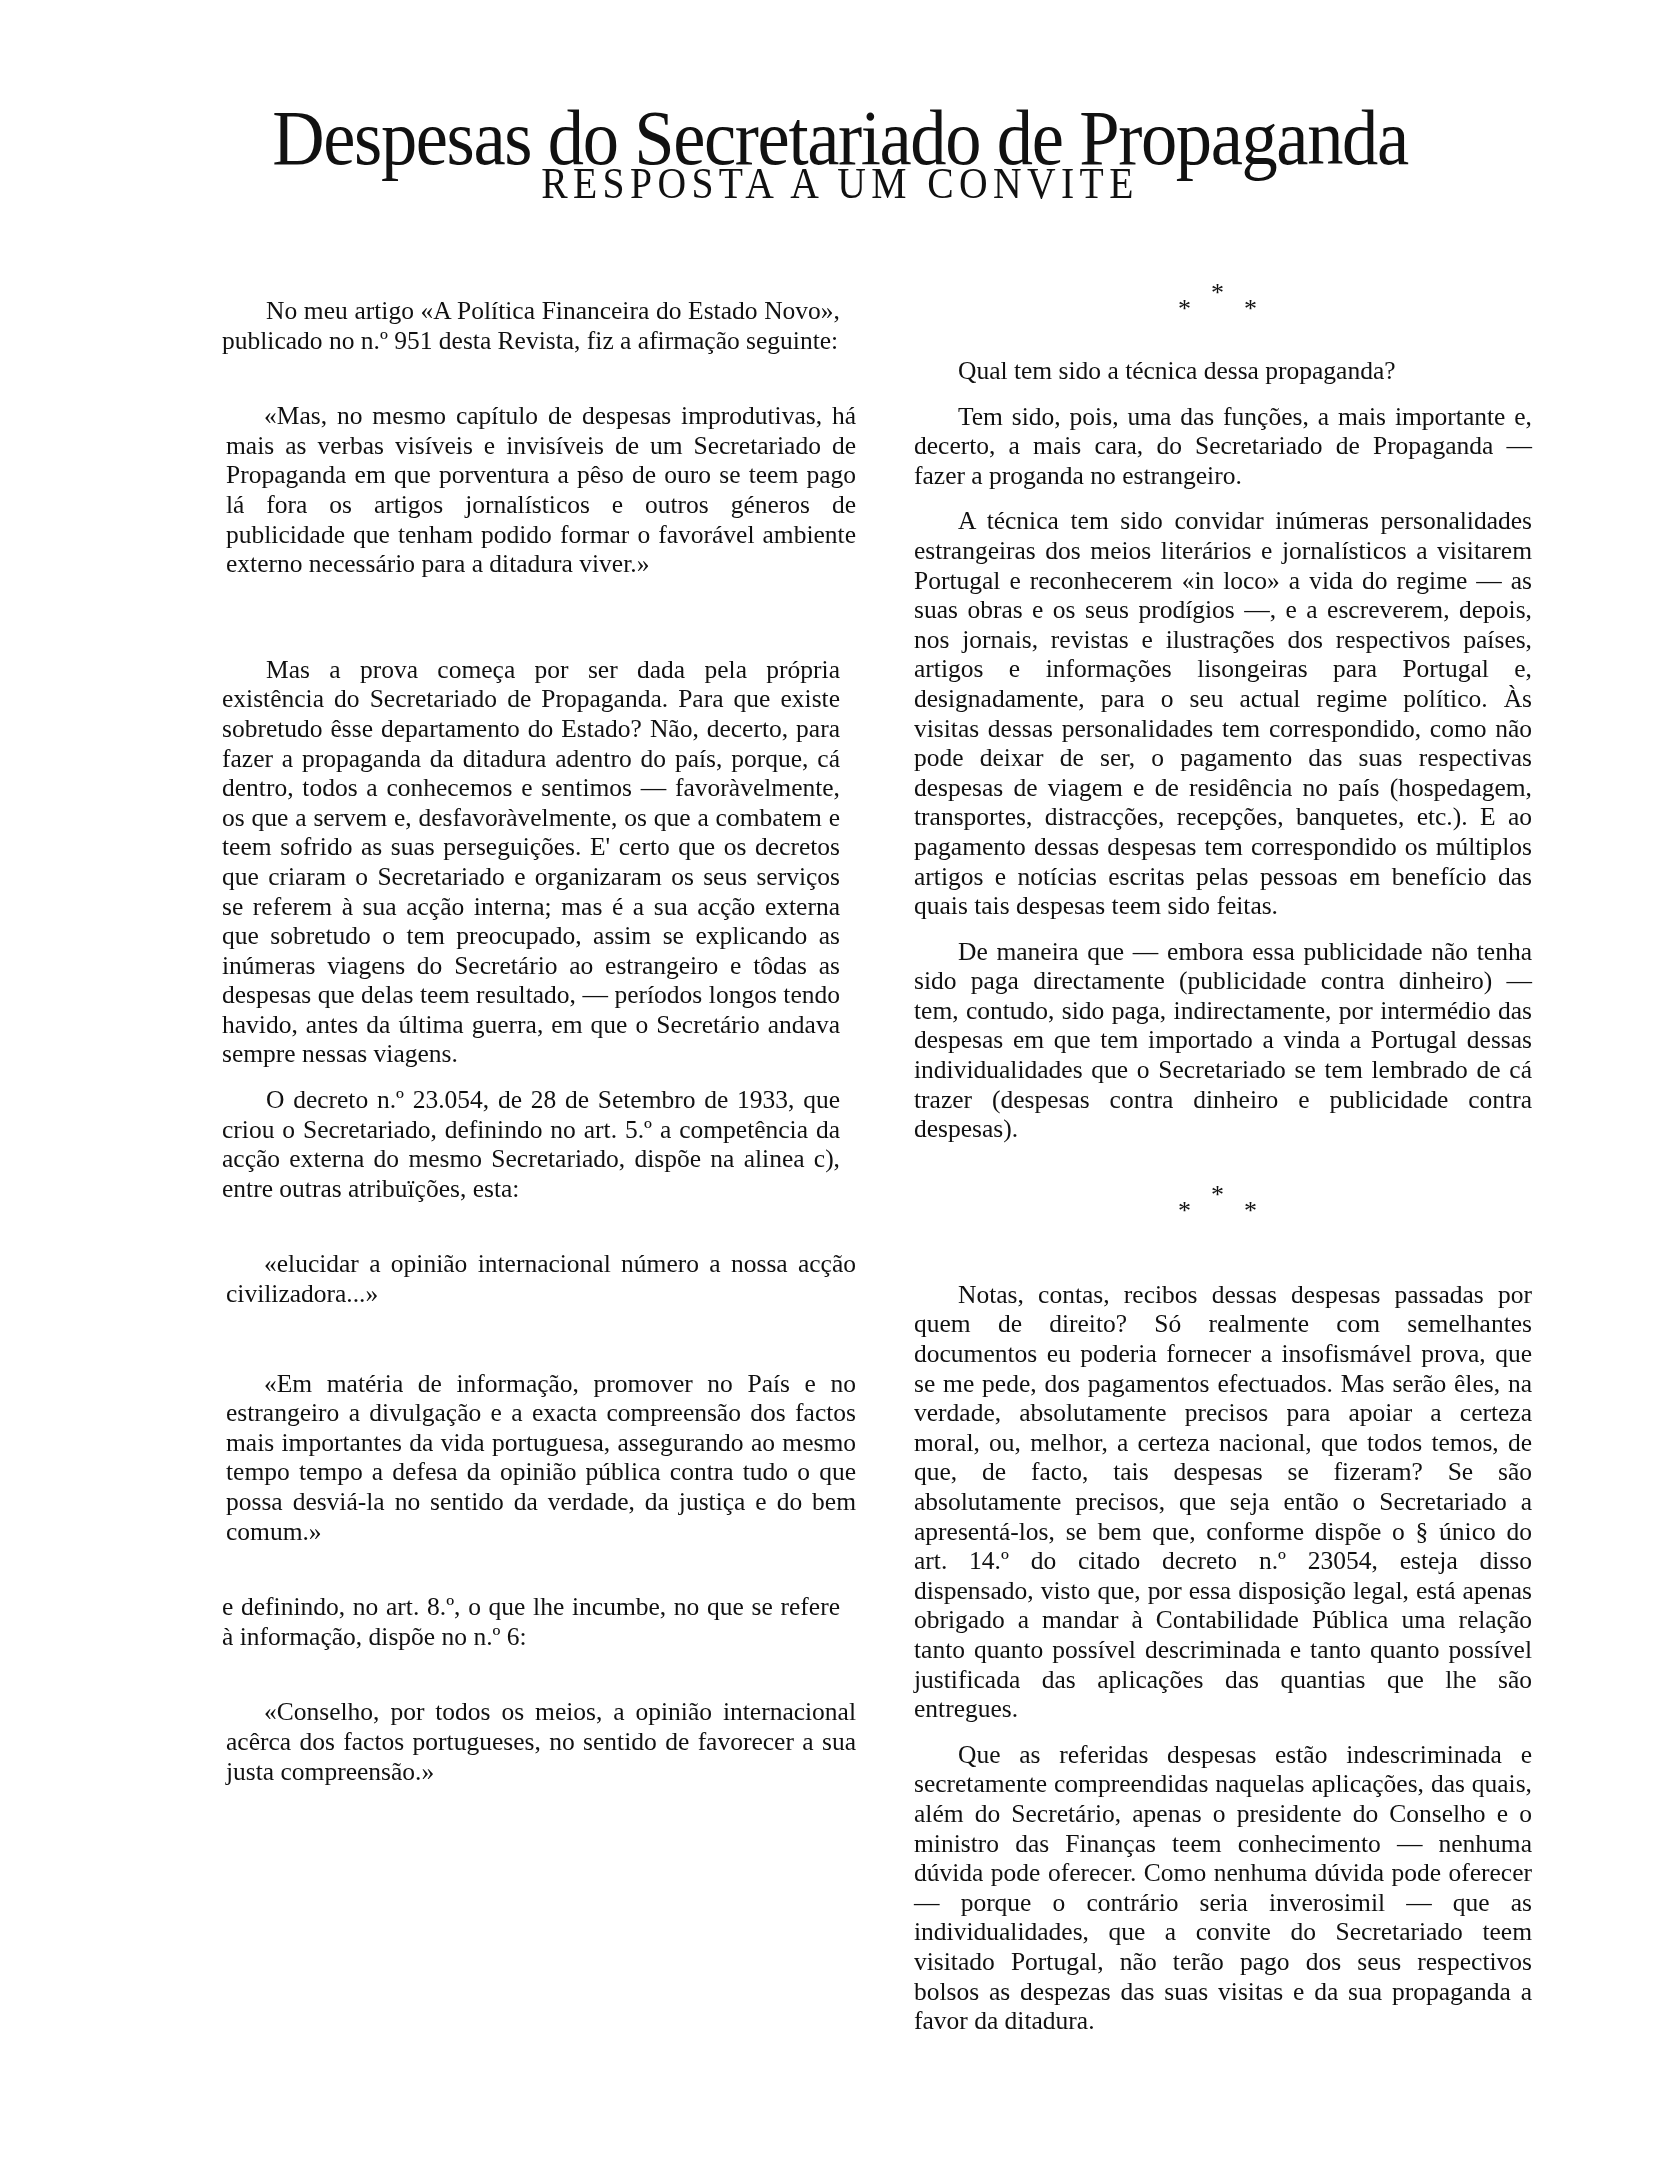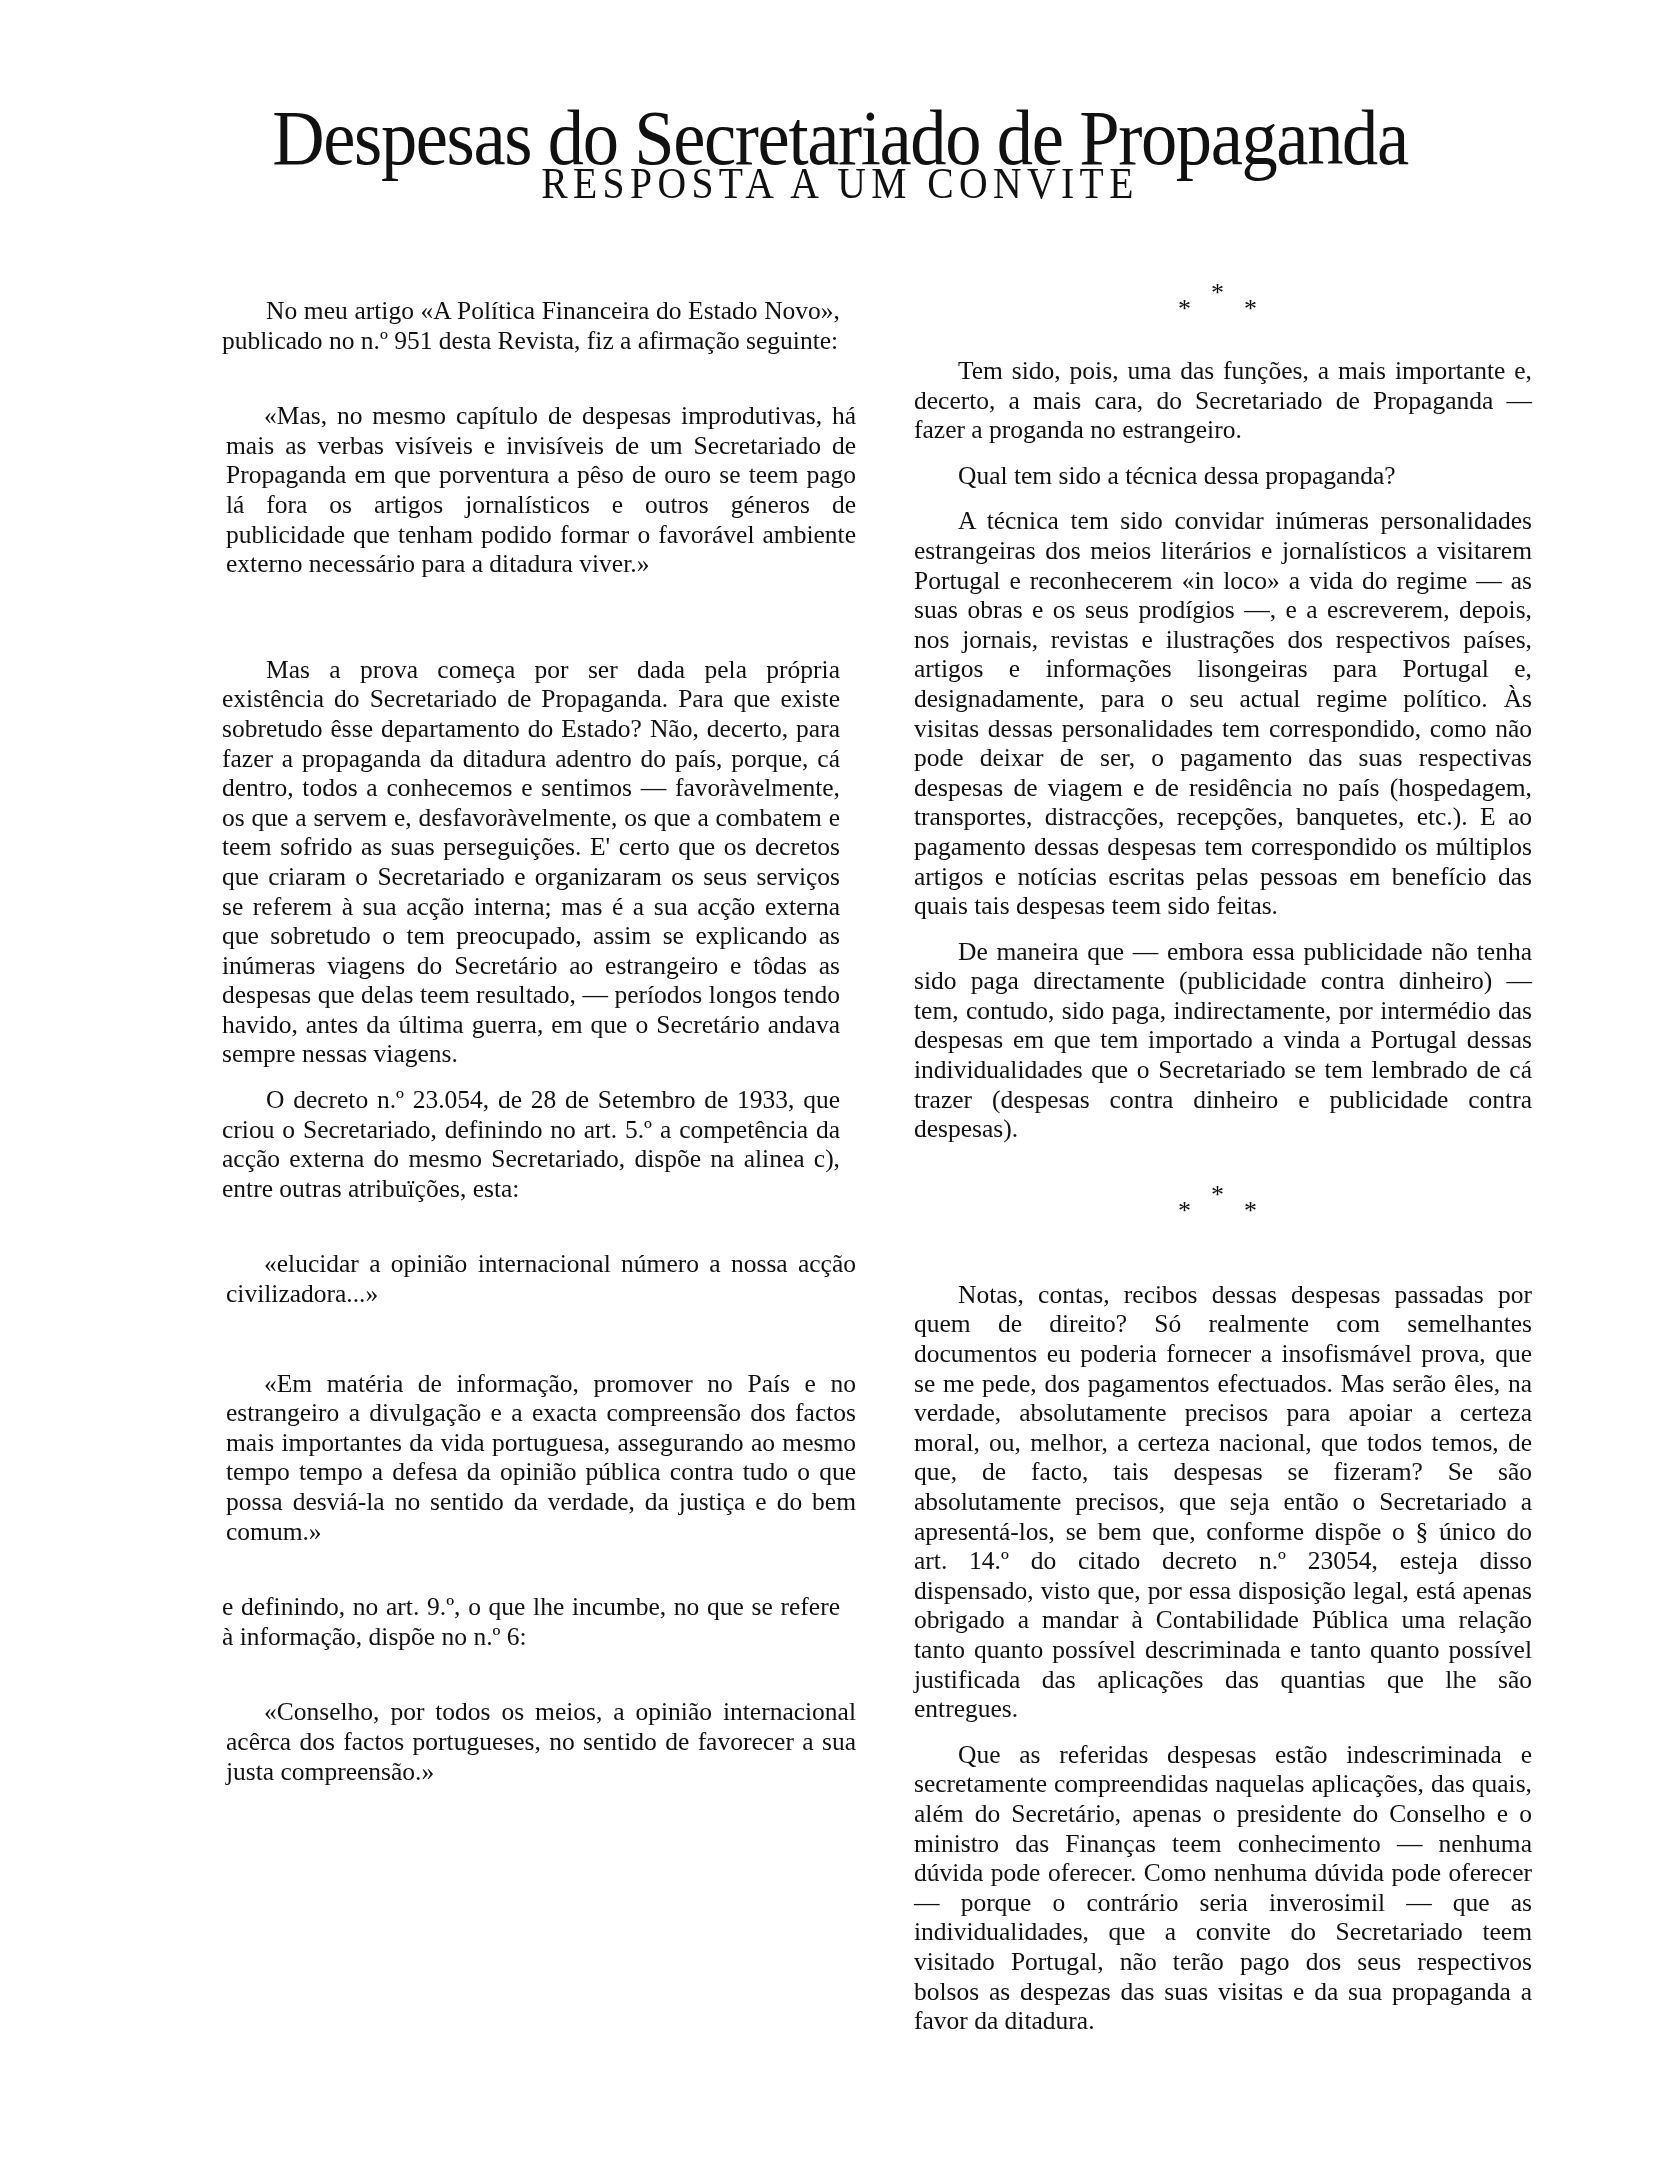"Tem sido, pois, uma das" p { order: before "Qual tem sido a técnica" -> after "Qual tem sido a técnica" }
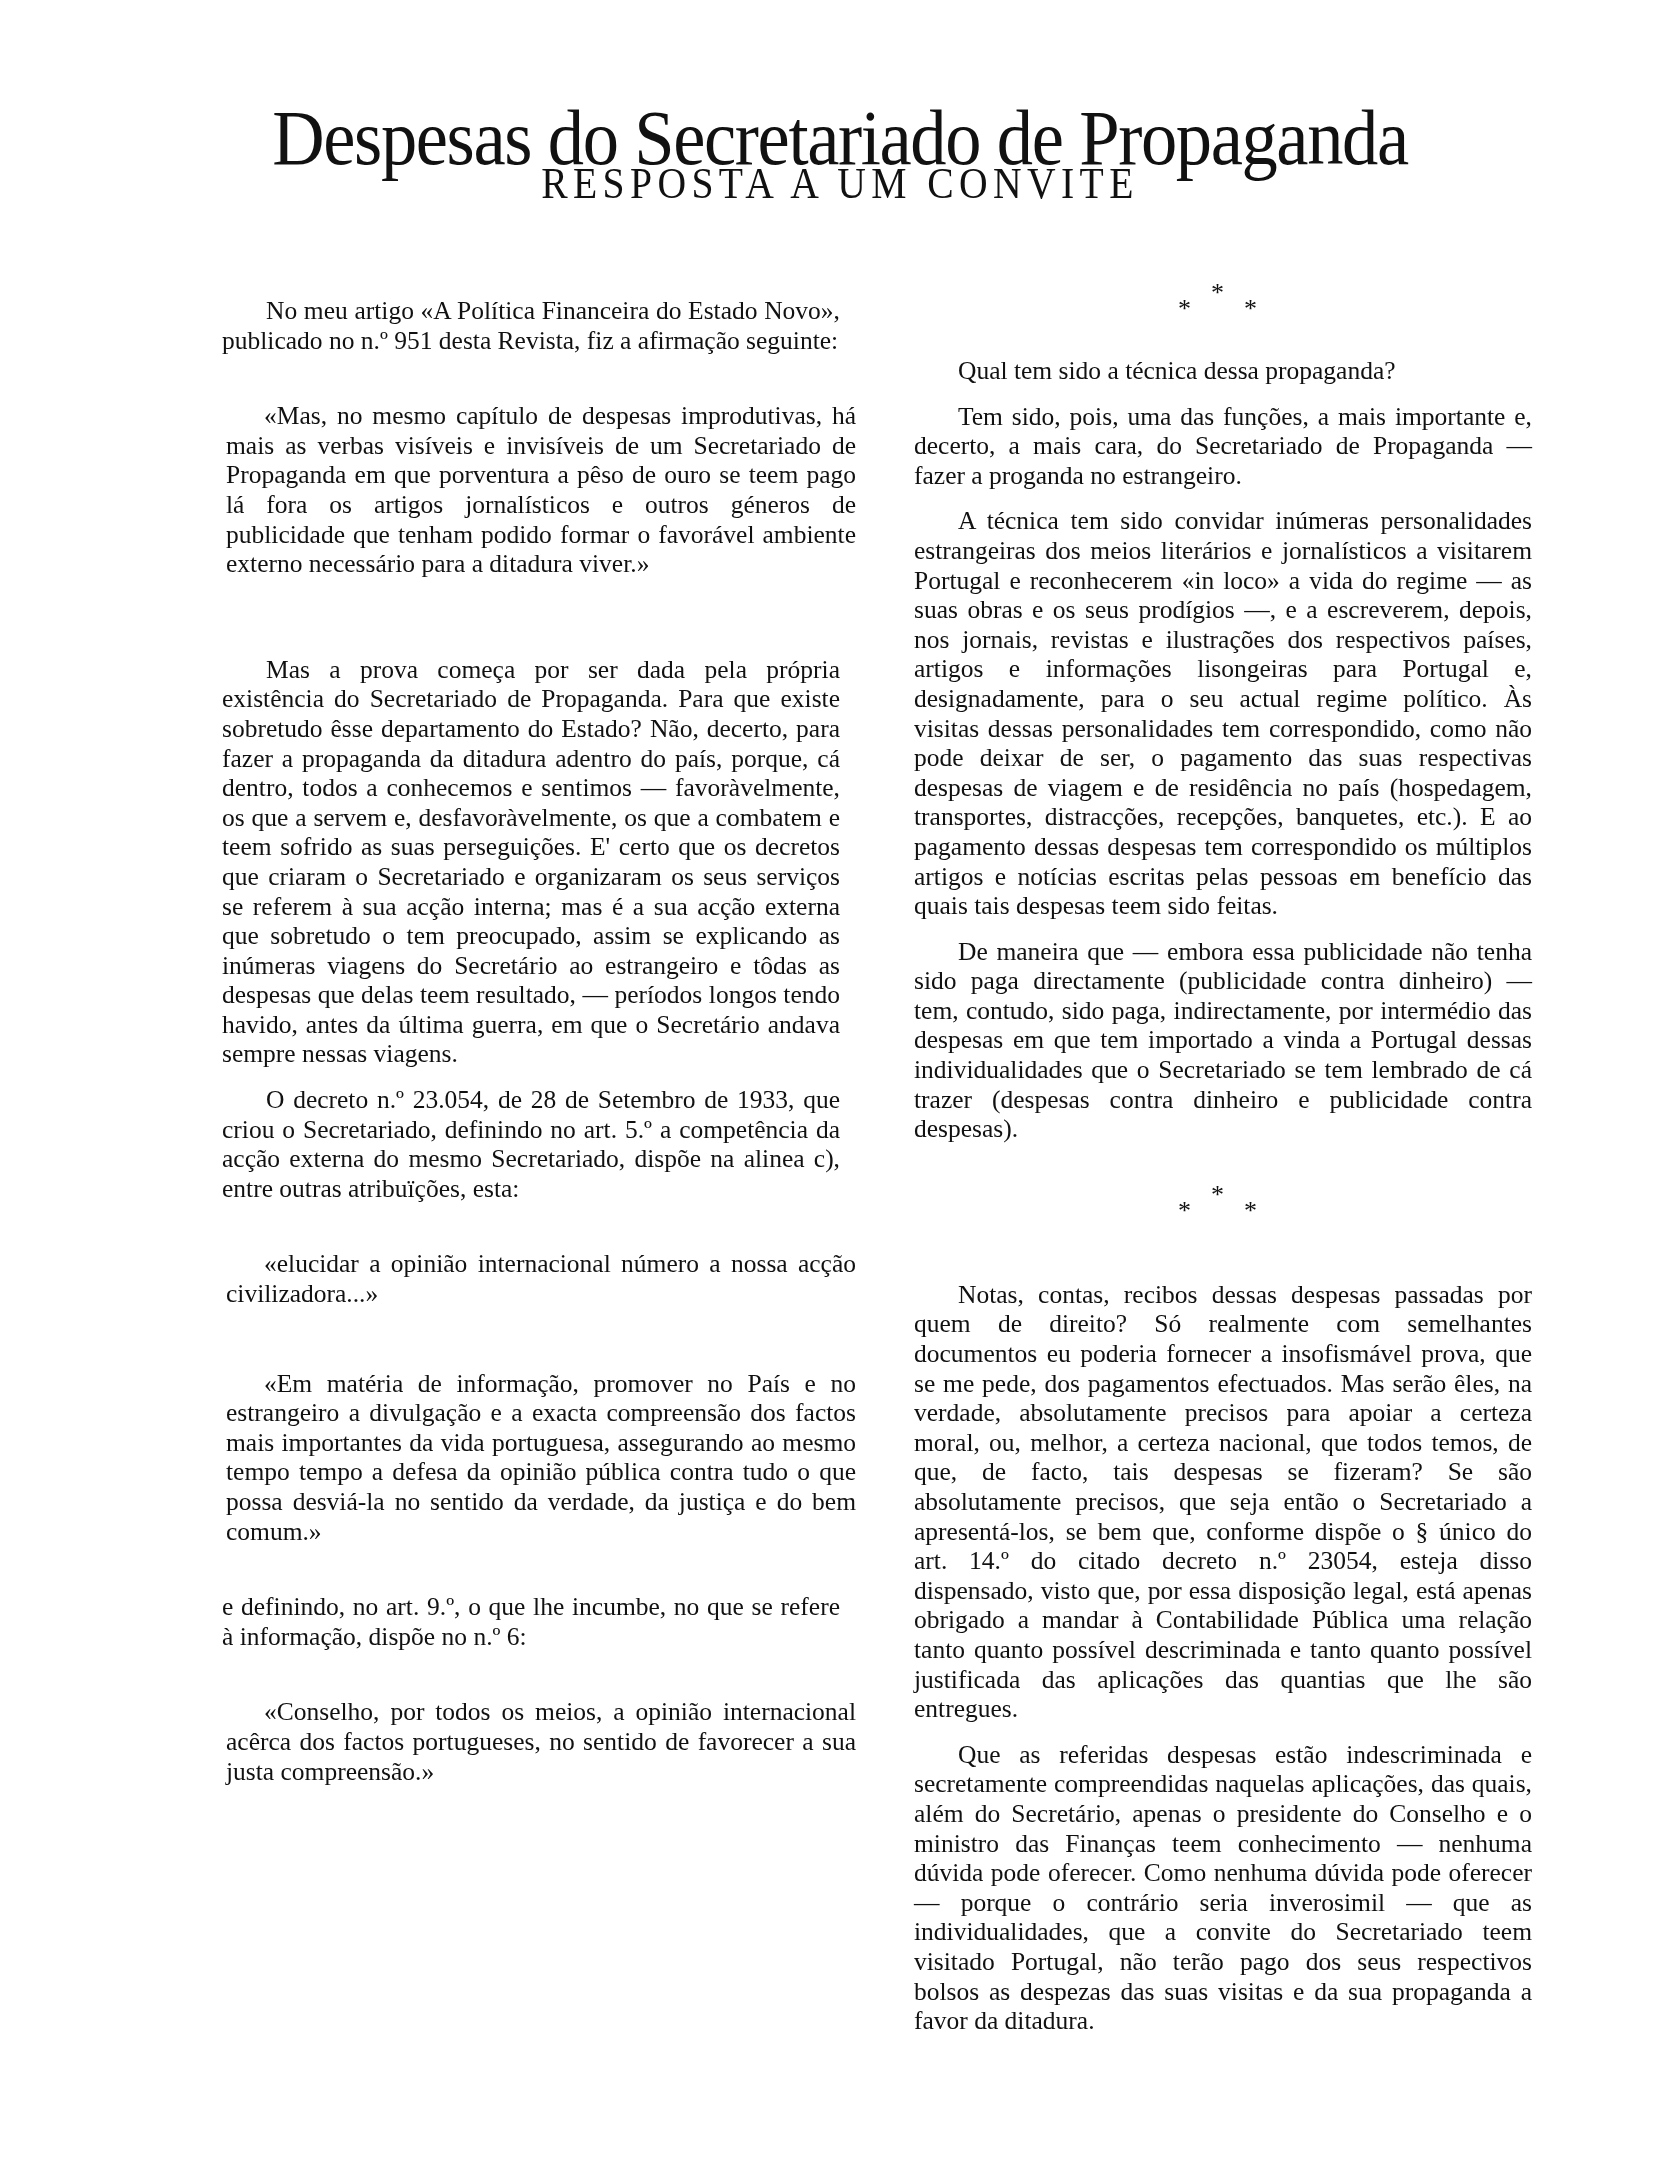"e definindo, no art. 9.º," p.noindent { text: 9.º -> 8.º }
